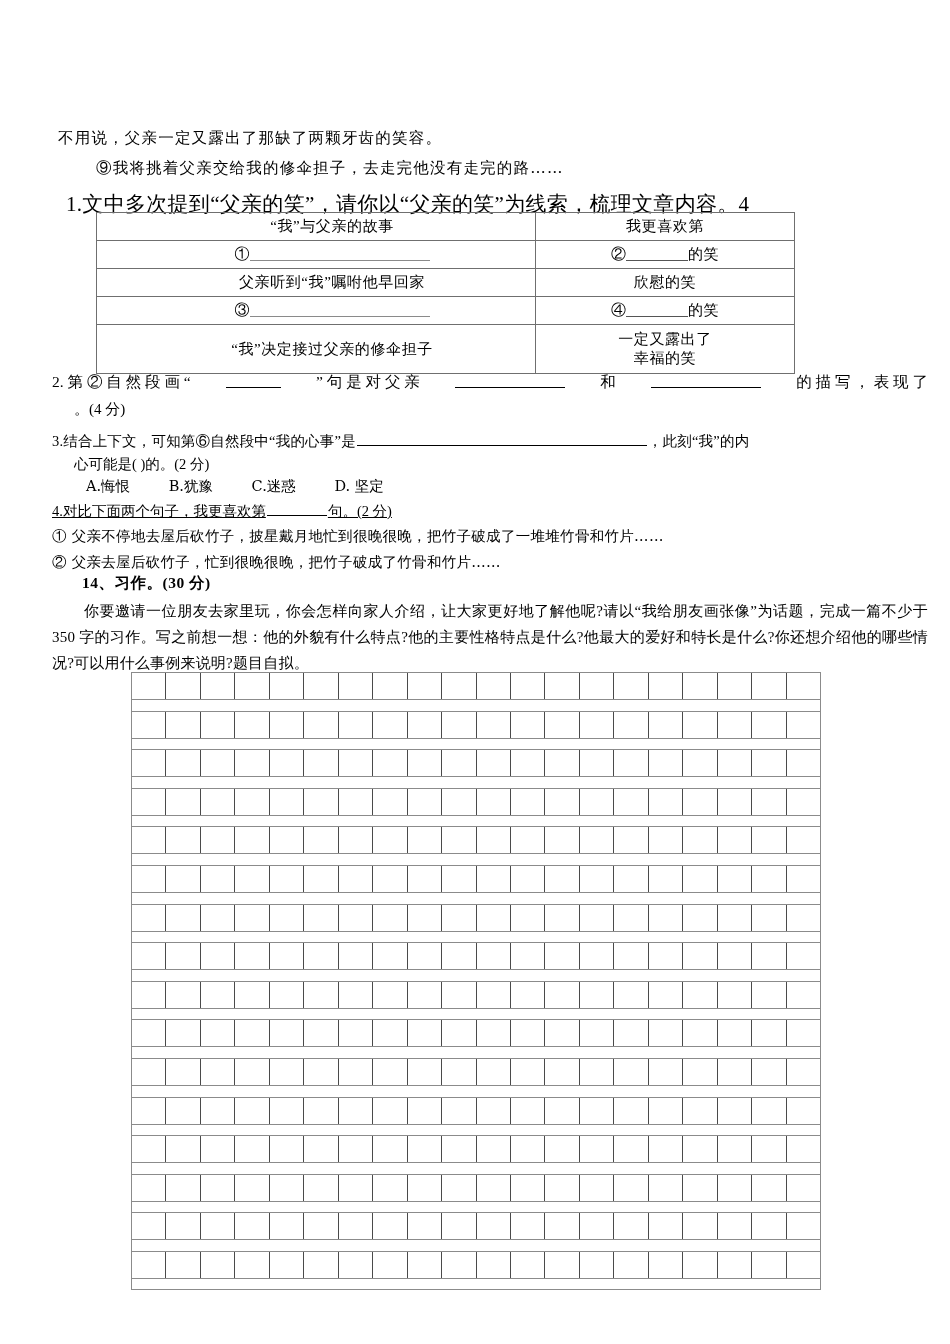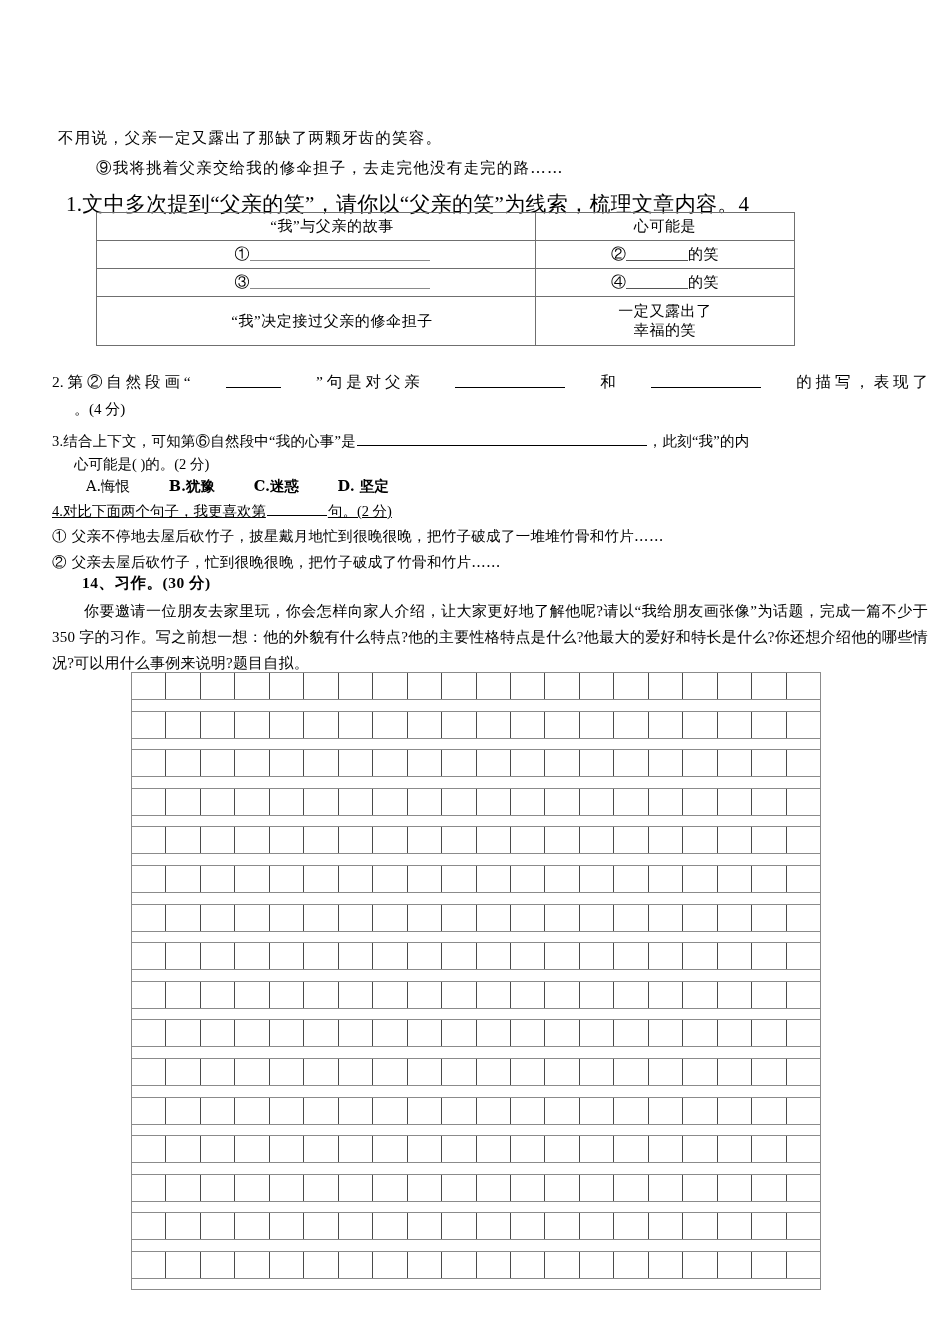"心可能是" td.col-b { text: 心可能是 -> 我更喜欢第 }
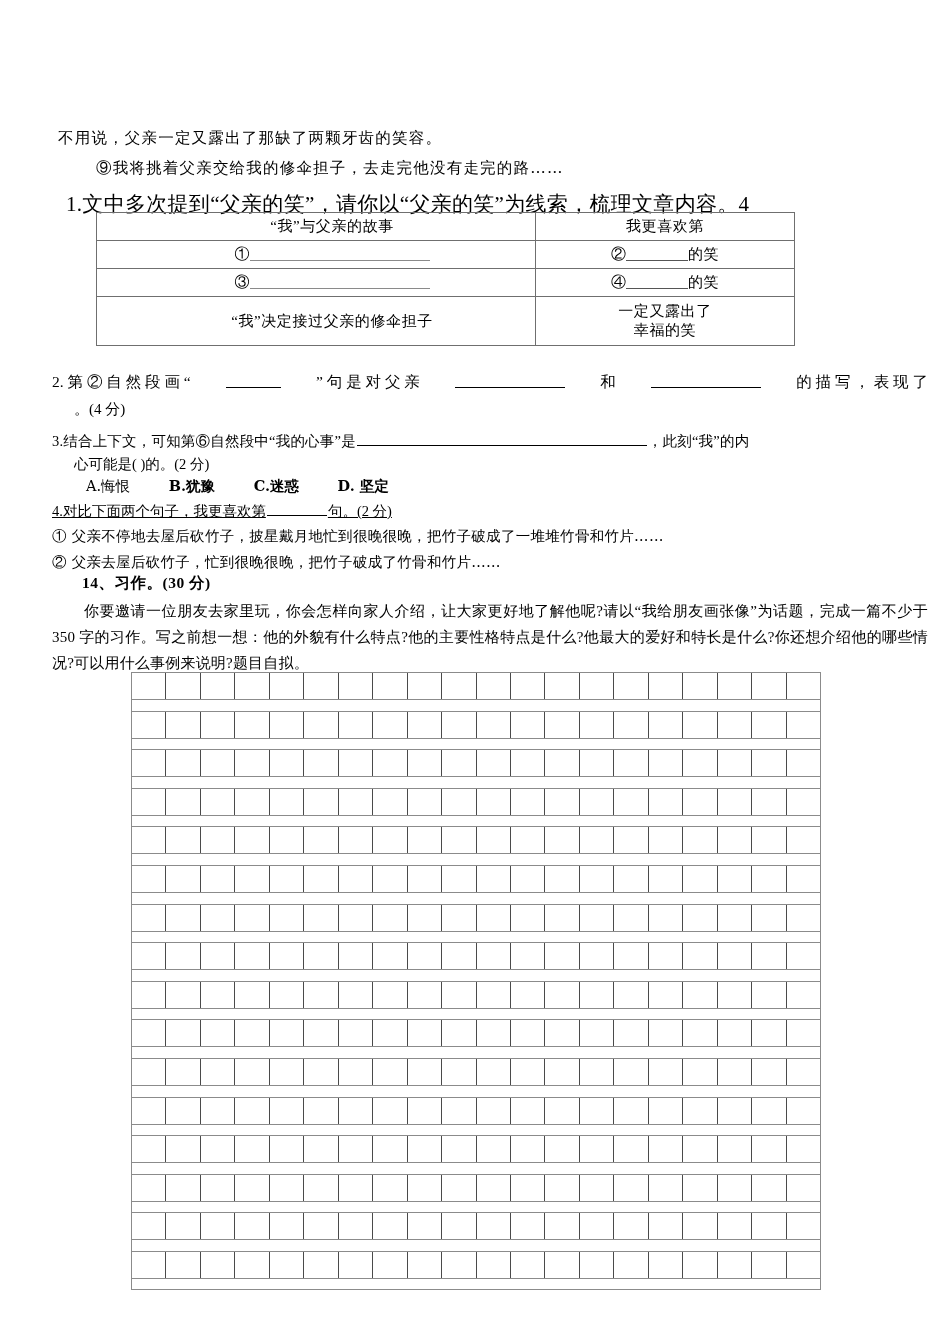"父亲听到“我”嘱咐他早回家" tr { html: none -> <tr> <td>父亲听到“我”嘱咐他早回家</td> <td>欣慰的笑</td> </tr> }
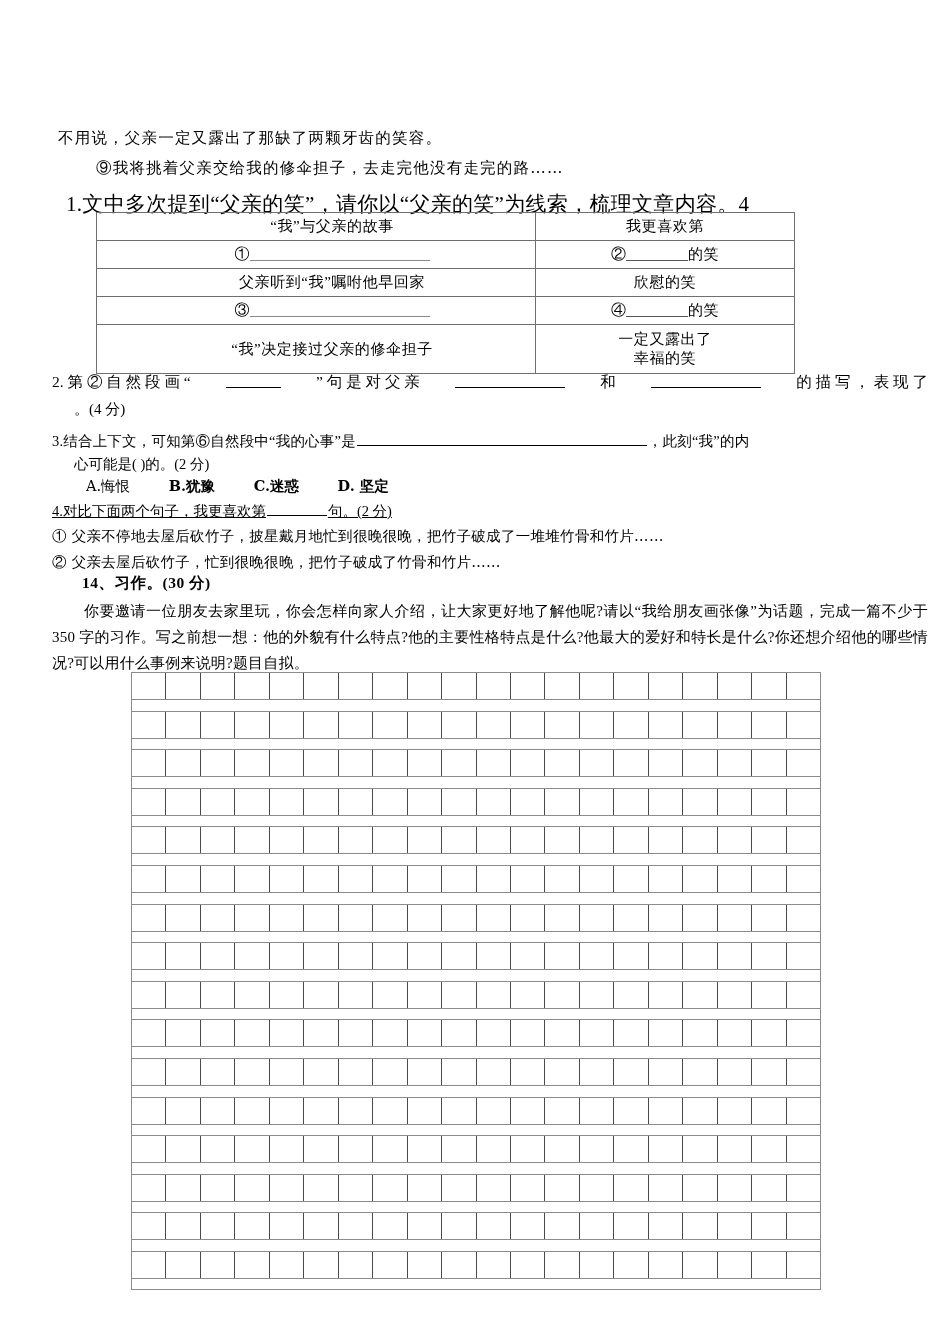"B.犹豫" #q3-options .opt + .opt { font-weight: bold -> none }
